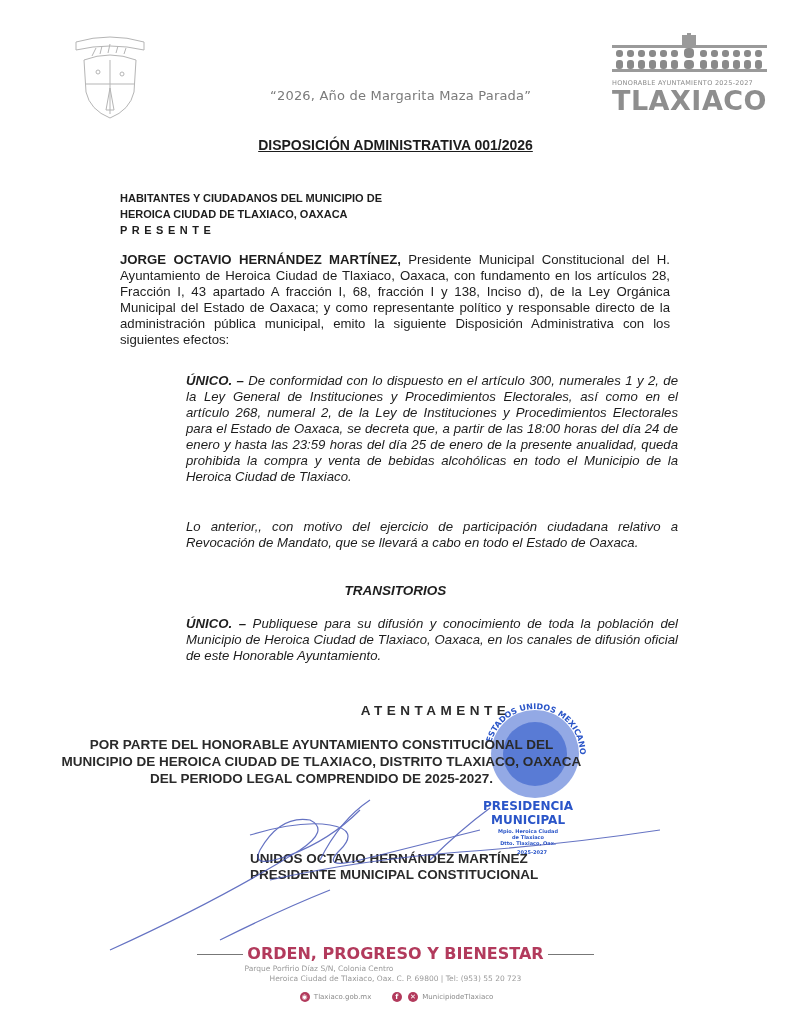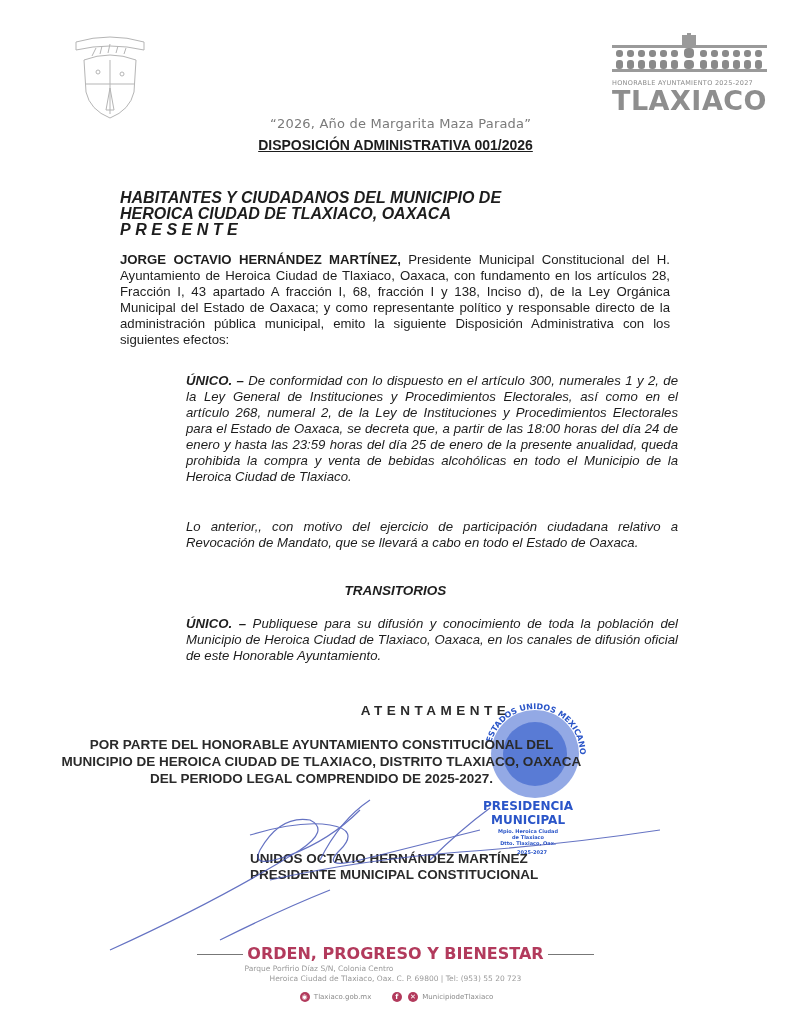"“2026, Año de Margarita Maza" #motto { margin-top: 28px -> none }
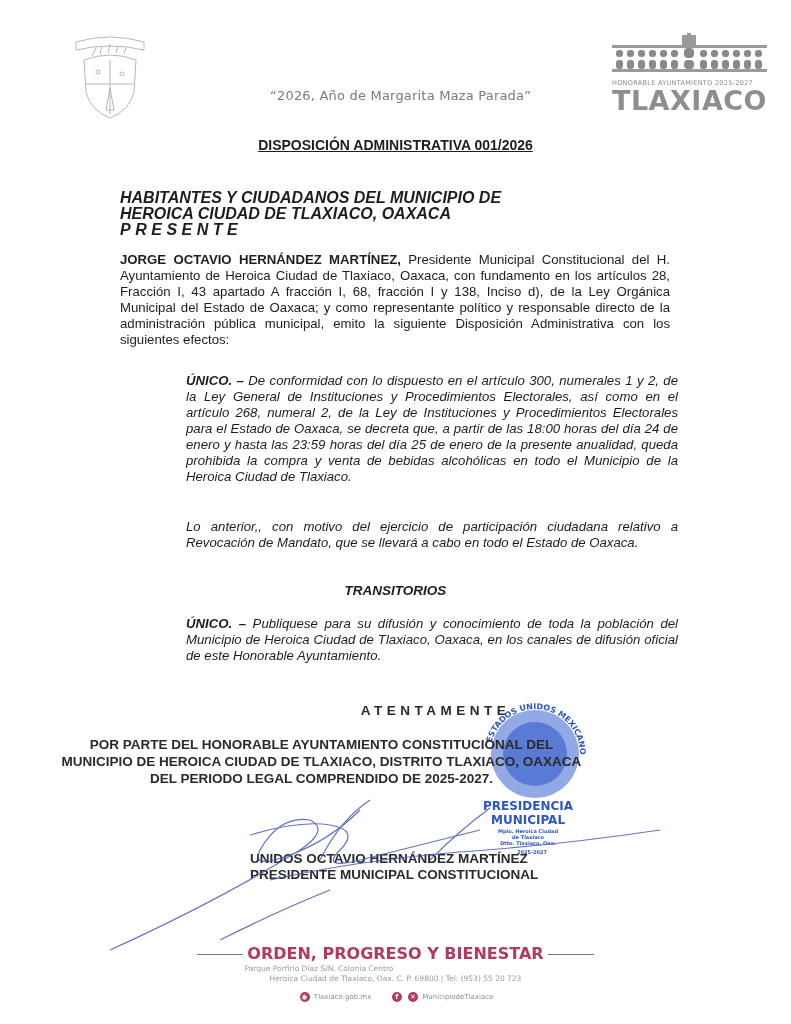"HABITANTES Y CIUDADANOS DEL MUNICIPIO" #addressee { font-size: 16px -> 11px; font-style: italic -> none }
